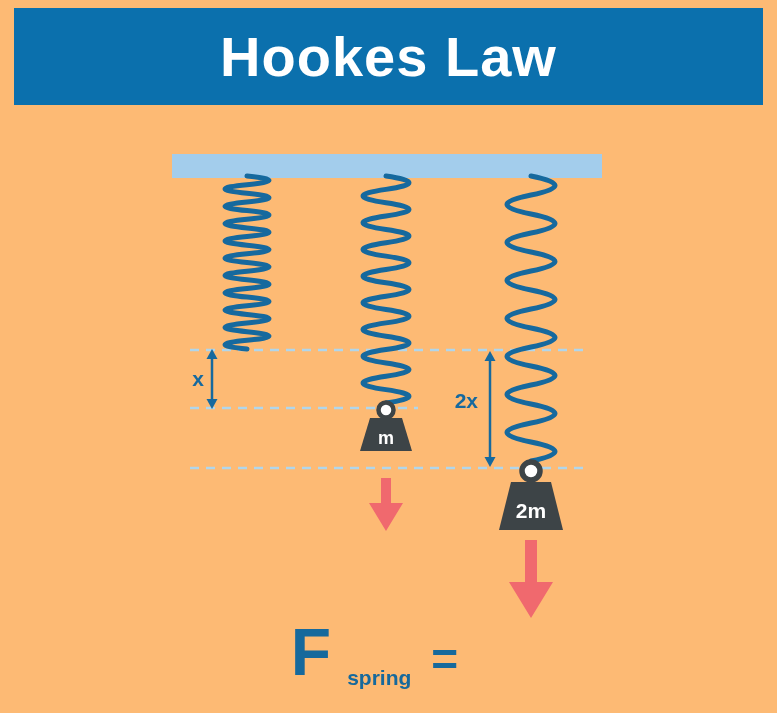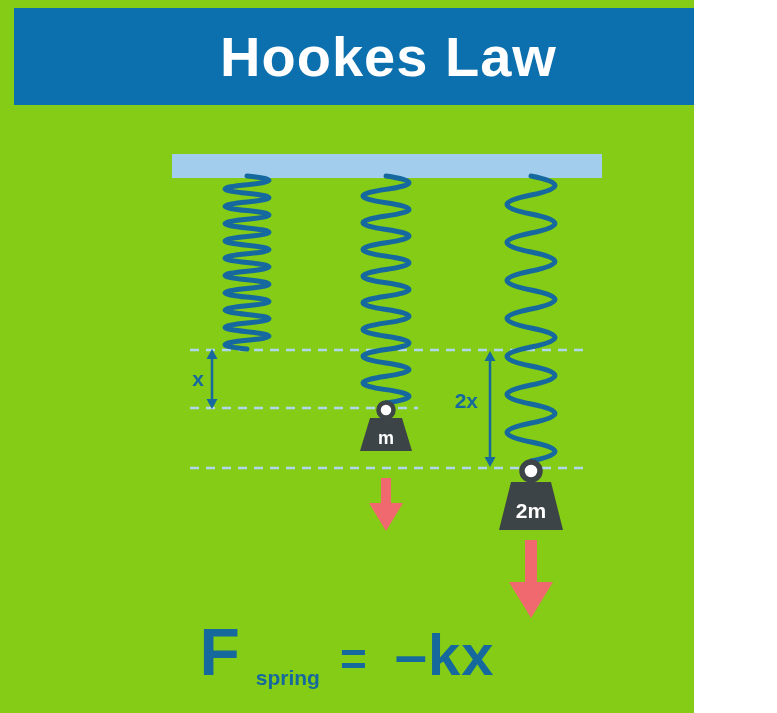"Hookes Law" .canvas { background: #84cc16 -> #fdba74; padding-left: 48px -> none; width: 646px -> 777px }
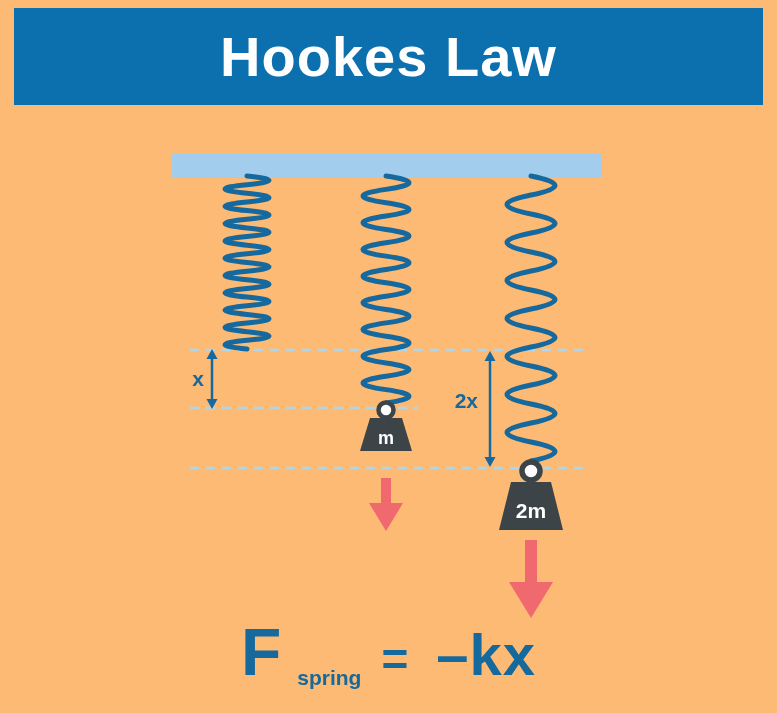"–kx" span.f-expr { html: <span>–kx</span> -> none }
